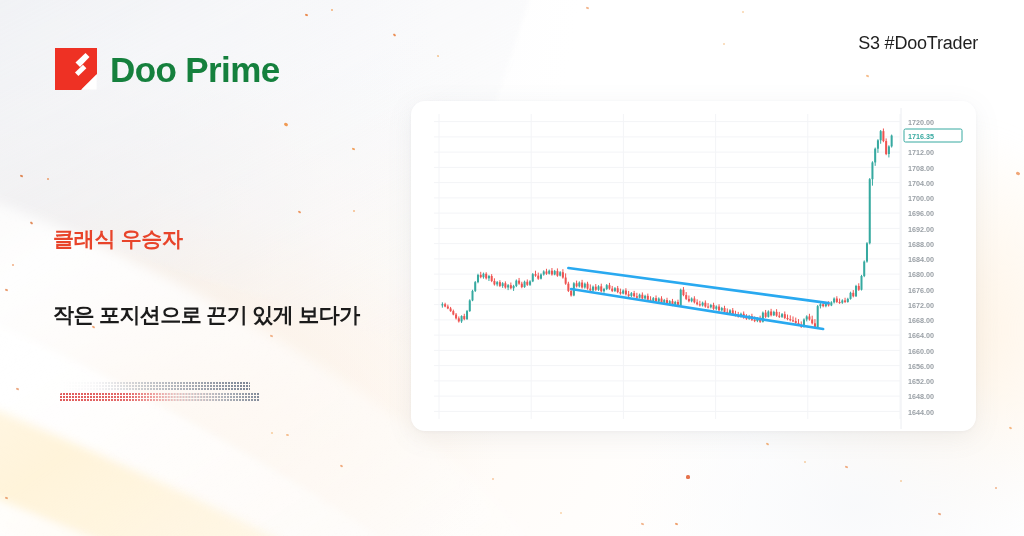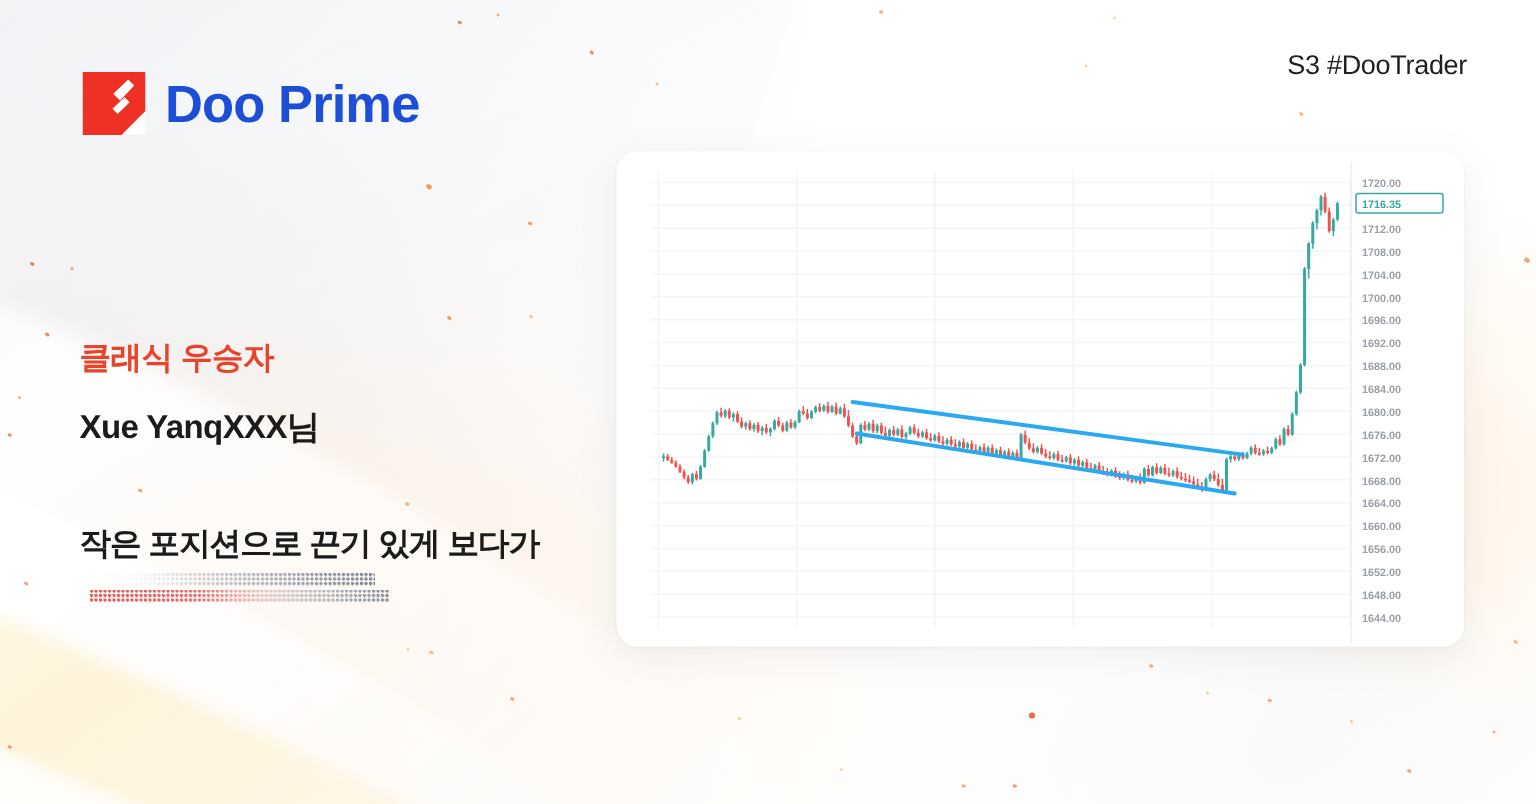"Doo Prime" .logo-text { color: #1d4ed8 -> #15803d }
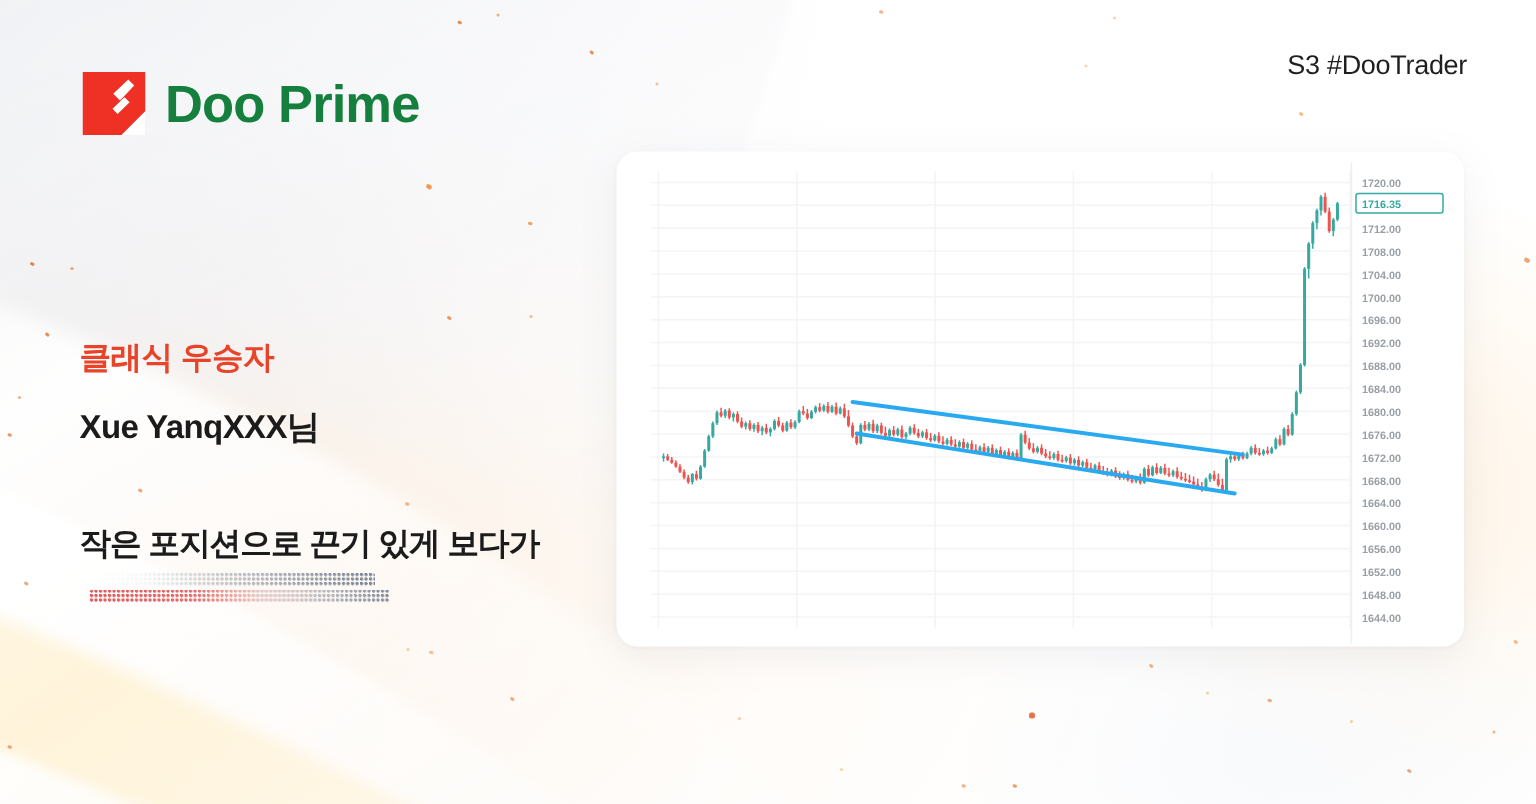"Xue YanqXXX님" div.winner-name { html: <div>Xue YanqXXX님</div> -> none }
